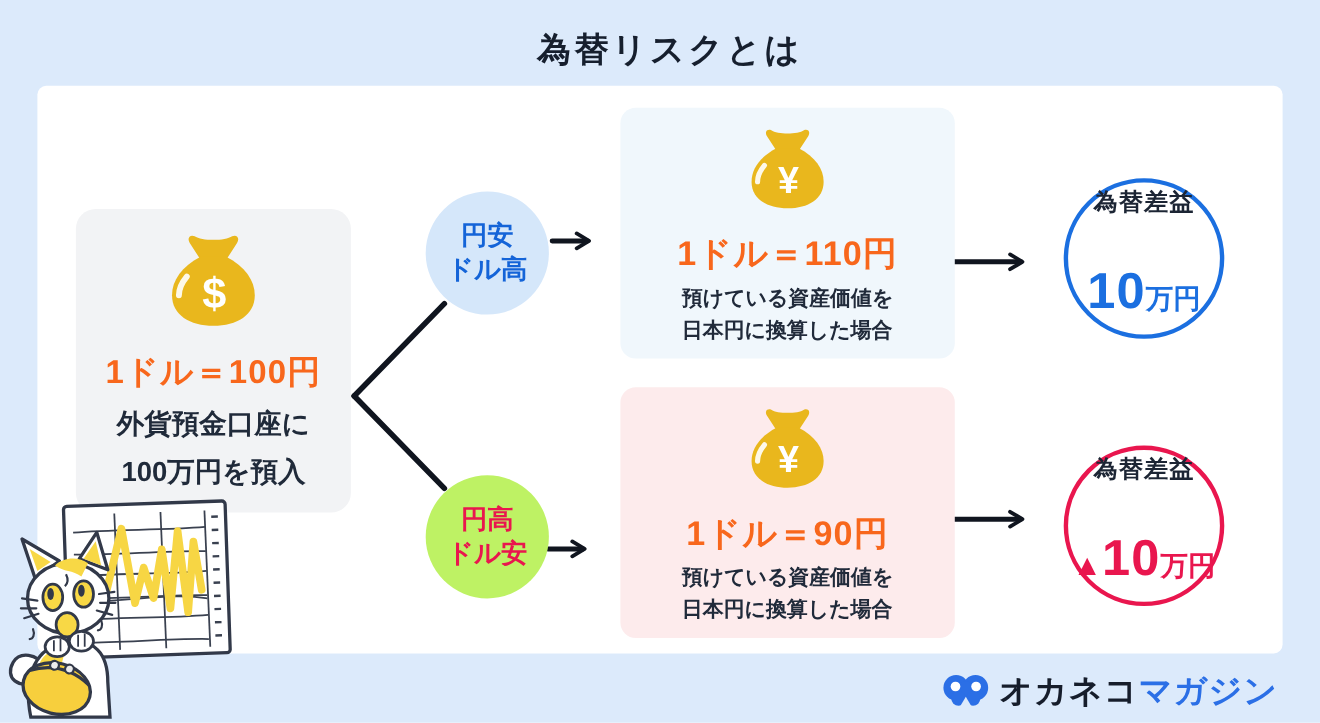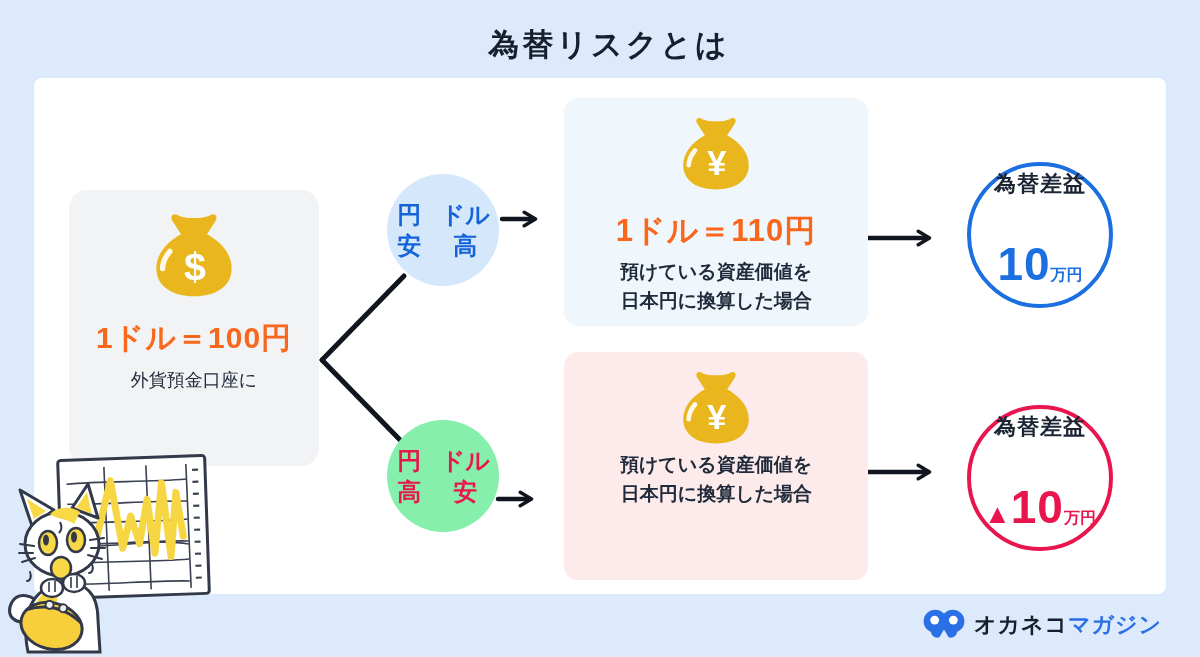"円安" .branch-circle { flex-direction: row -> column }
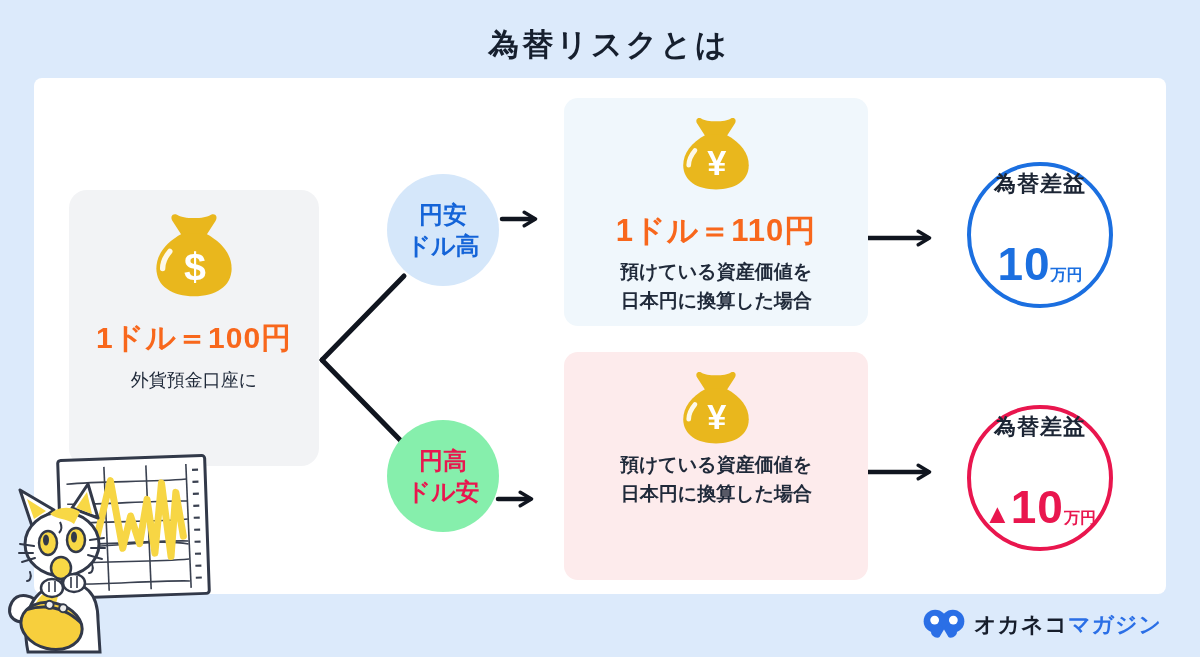"預けている資産価値を" .flow-box .desc { text-align: right -> left }
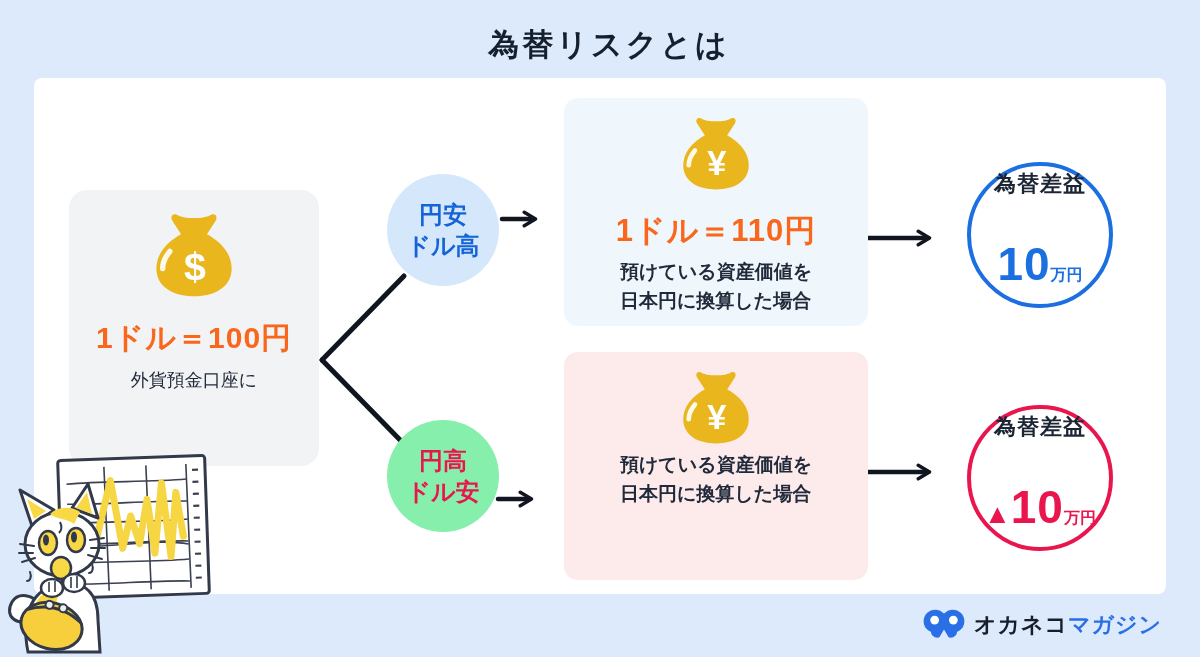"万円" .result-circle .unit { font-size: 16px -> 25px }
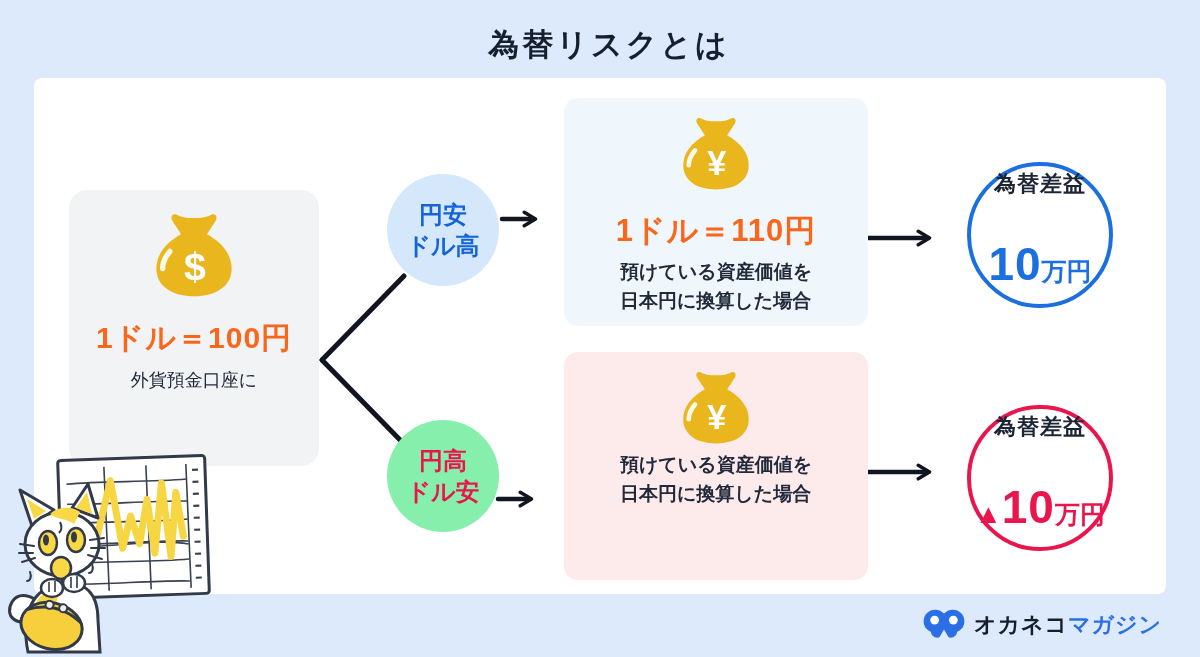"外貨預金口座に" .start-box .desc { font-size: 18px -> 25px; font-weight: 400 -> 700 }
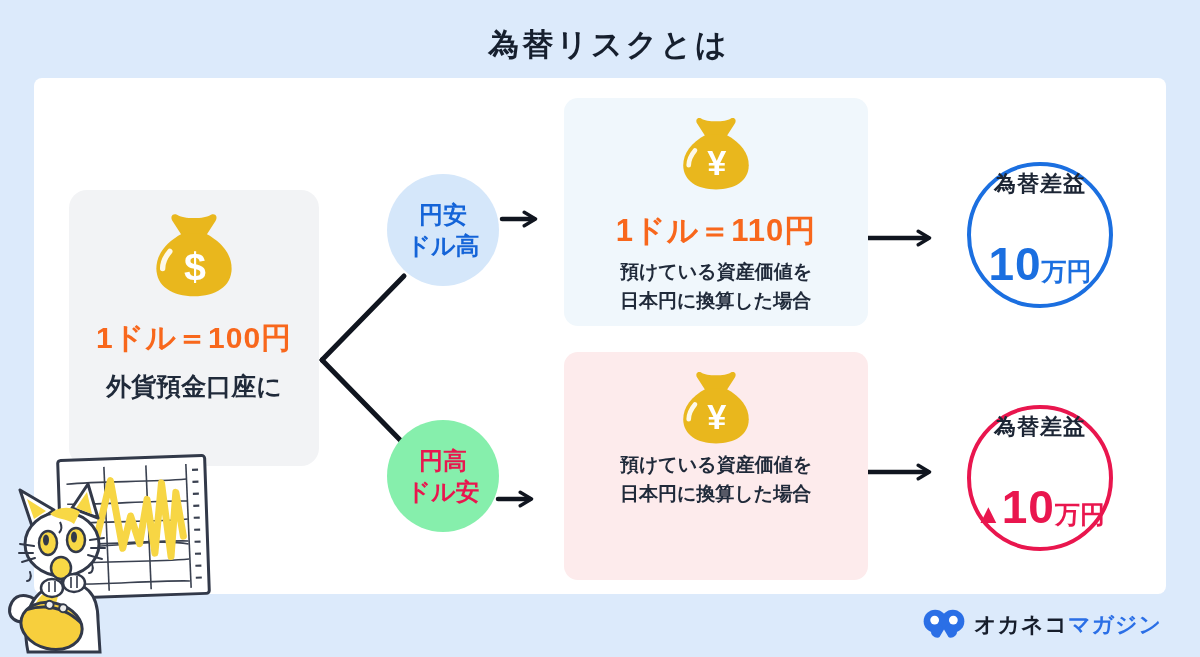"100万円を預入" div { html: none -> <div>100万円を預入</div> }
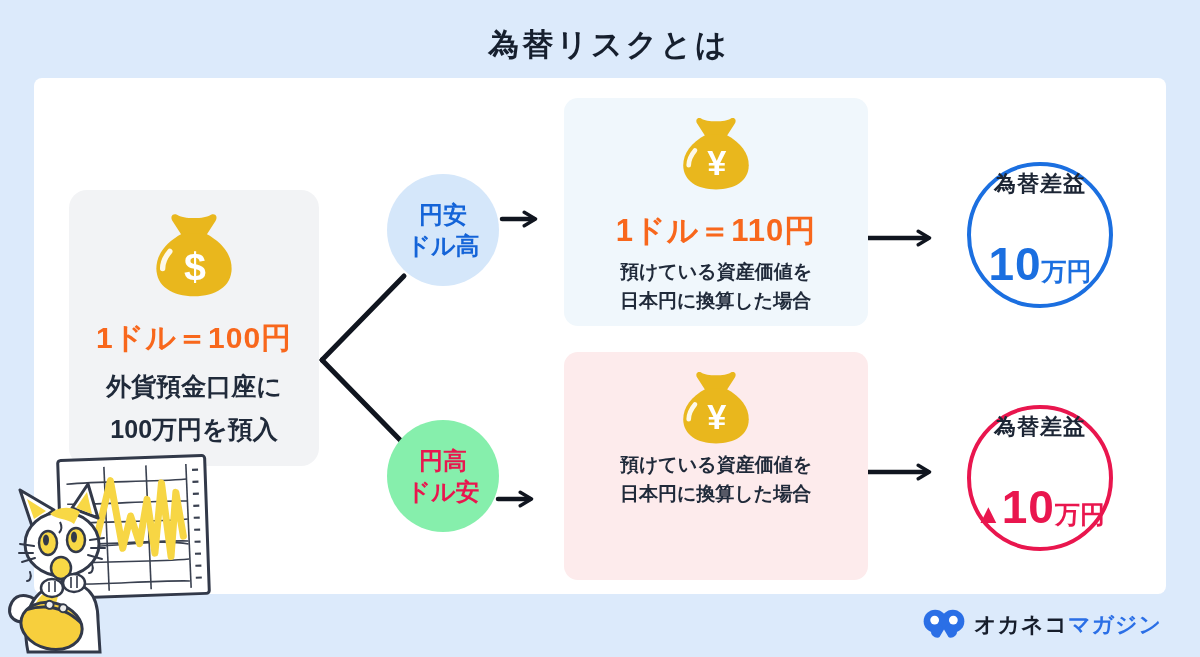"円高" .branch-circle.pink { background: #86efac -> #bef264; top: 420px -> 432px }
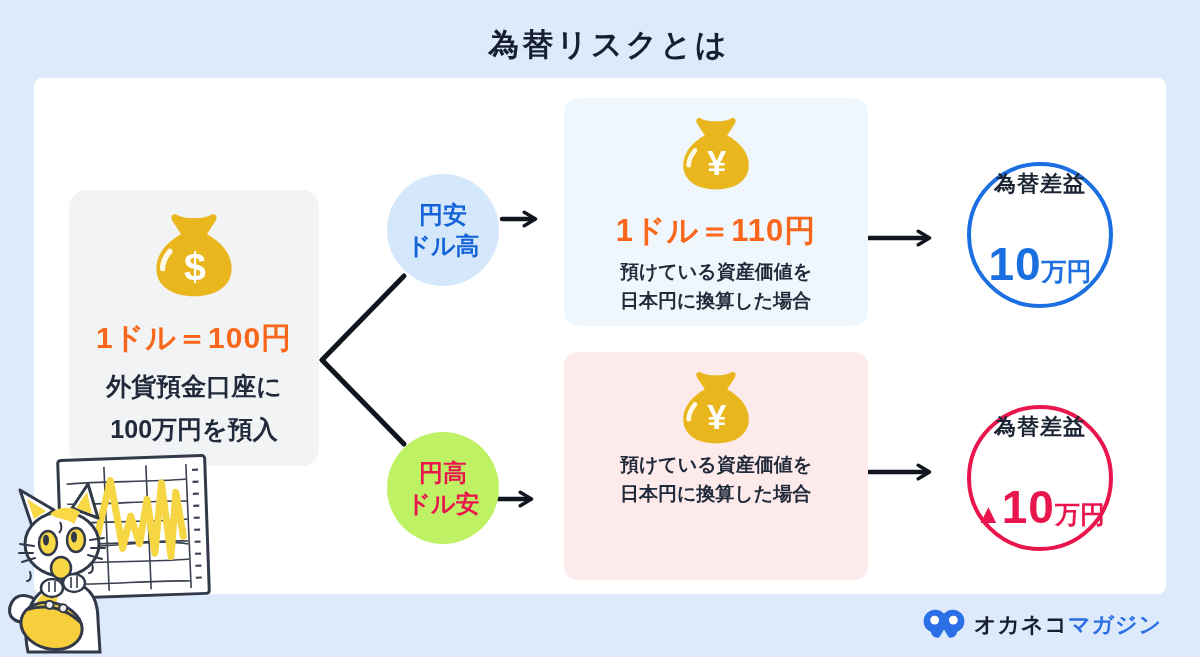"1ドル＝90円" div.rate { html: none -> <div>1ドル＝90円</div> }
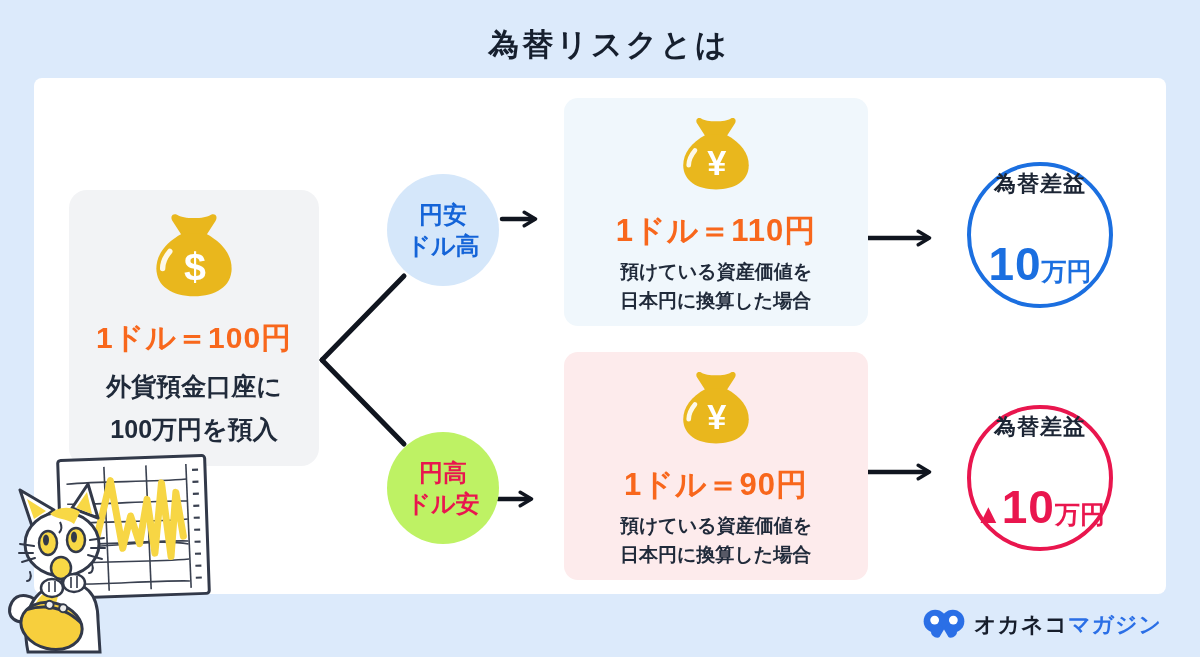"オカネコマガジン" .logo .wordmark { font-size: 22px -> 30px }
